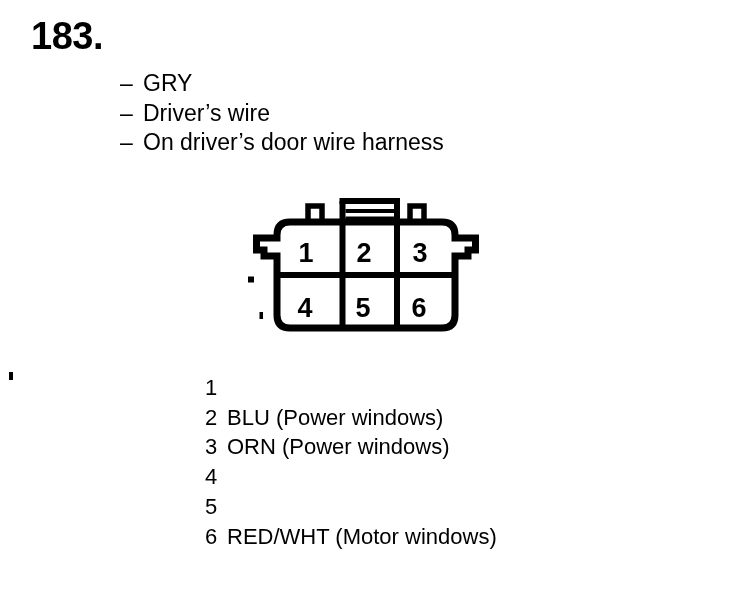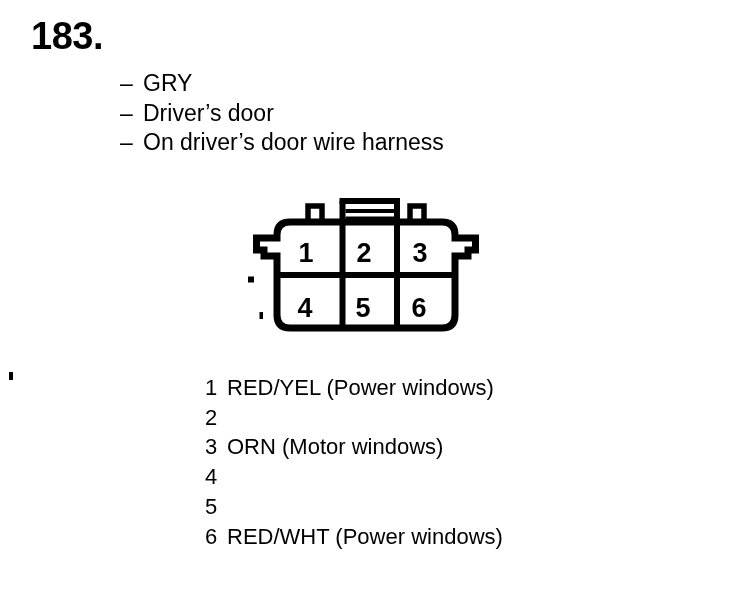"Driver’s door" span { text: door -> wire }
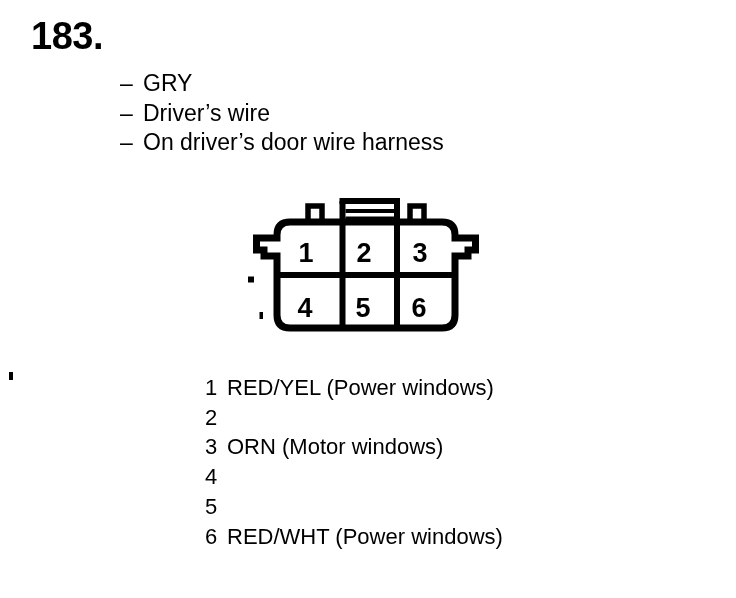"RED/YEL (Power windows)" span.pin-label { html: <span>RED/YEL (Power windows)</span> -> none }
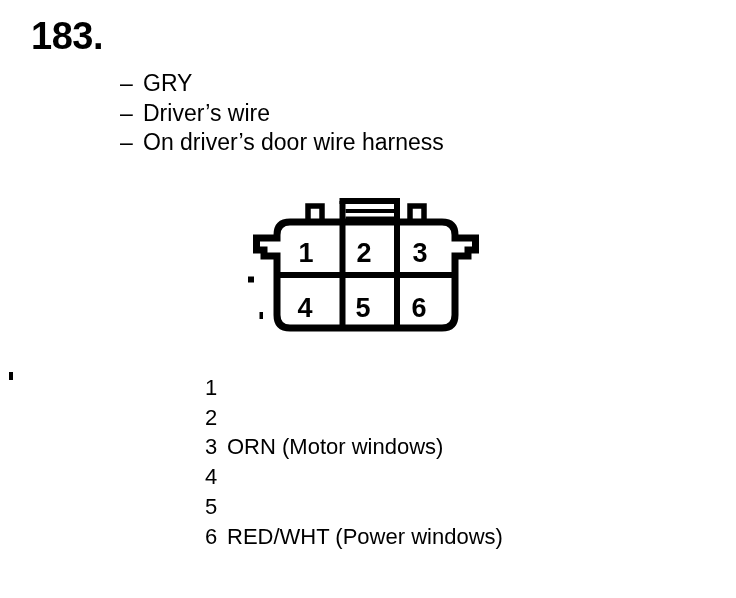"BLU (Power windows)" span.pin-label { html: none -> <span>BLU (Power windows)</span> }
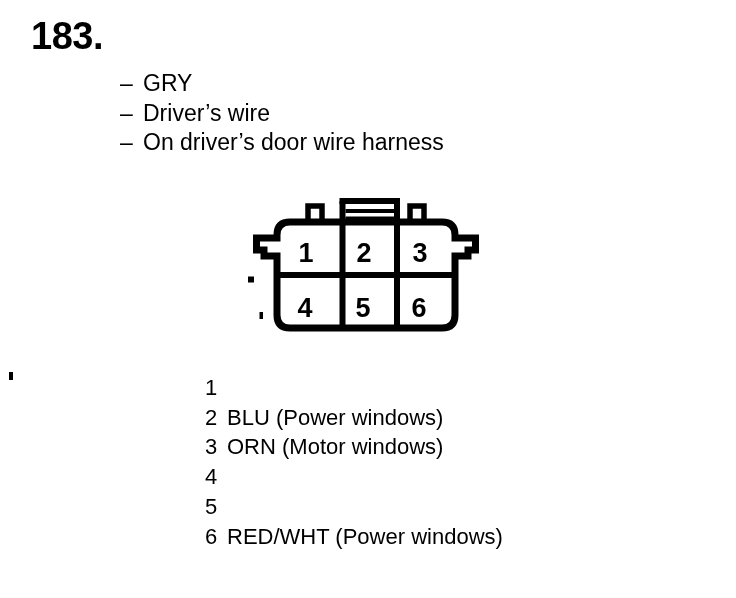"ORN (Motor windows)" span.pin-label { text: Motor -> Power }
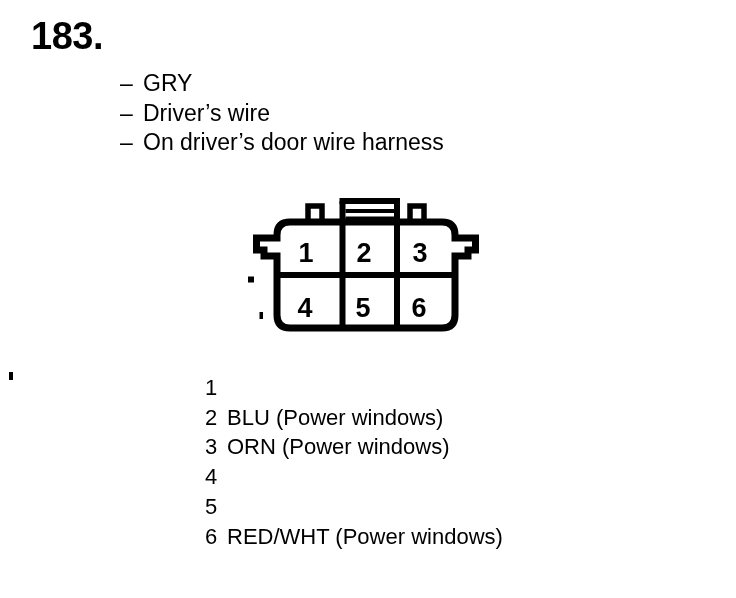"RED/WHT (Power windows)" span.pin-label { text: Power -> Motor }
